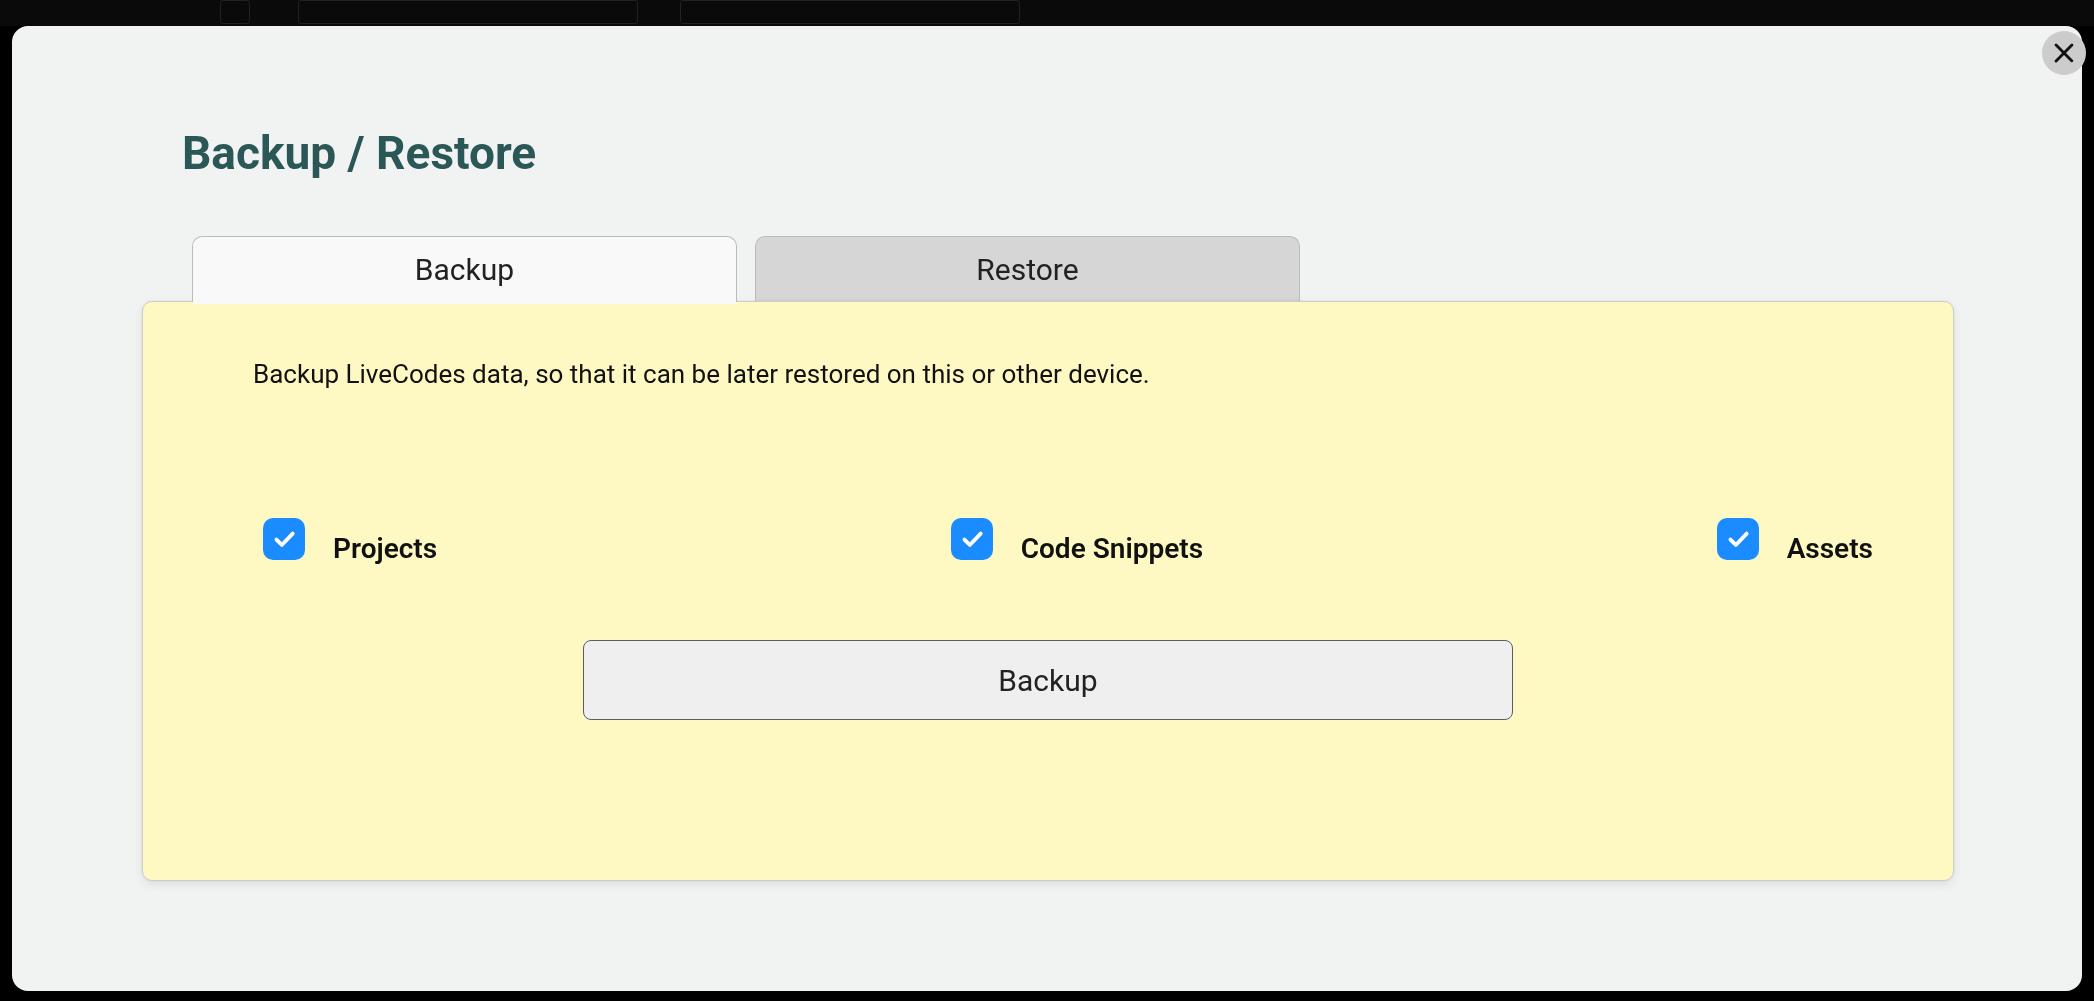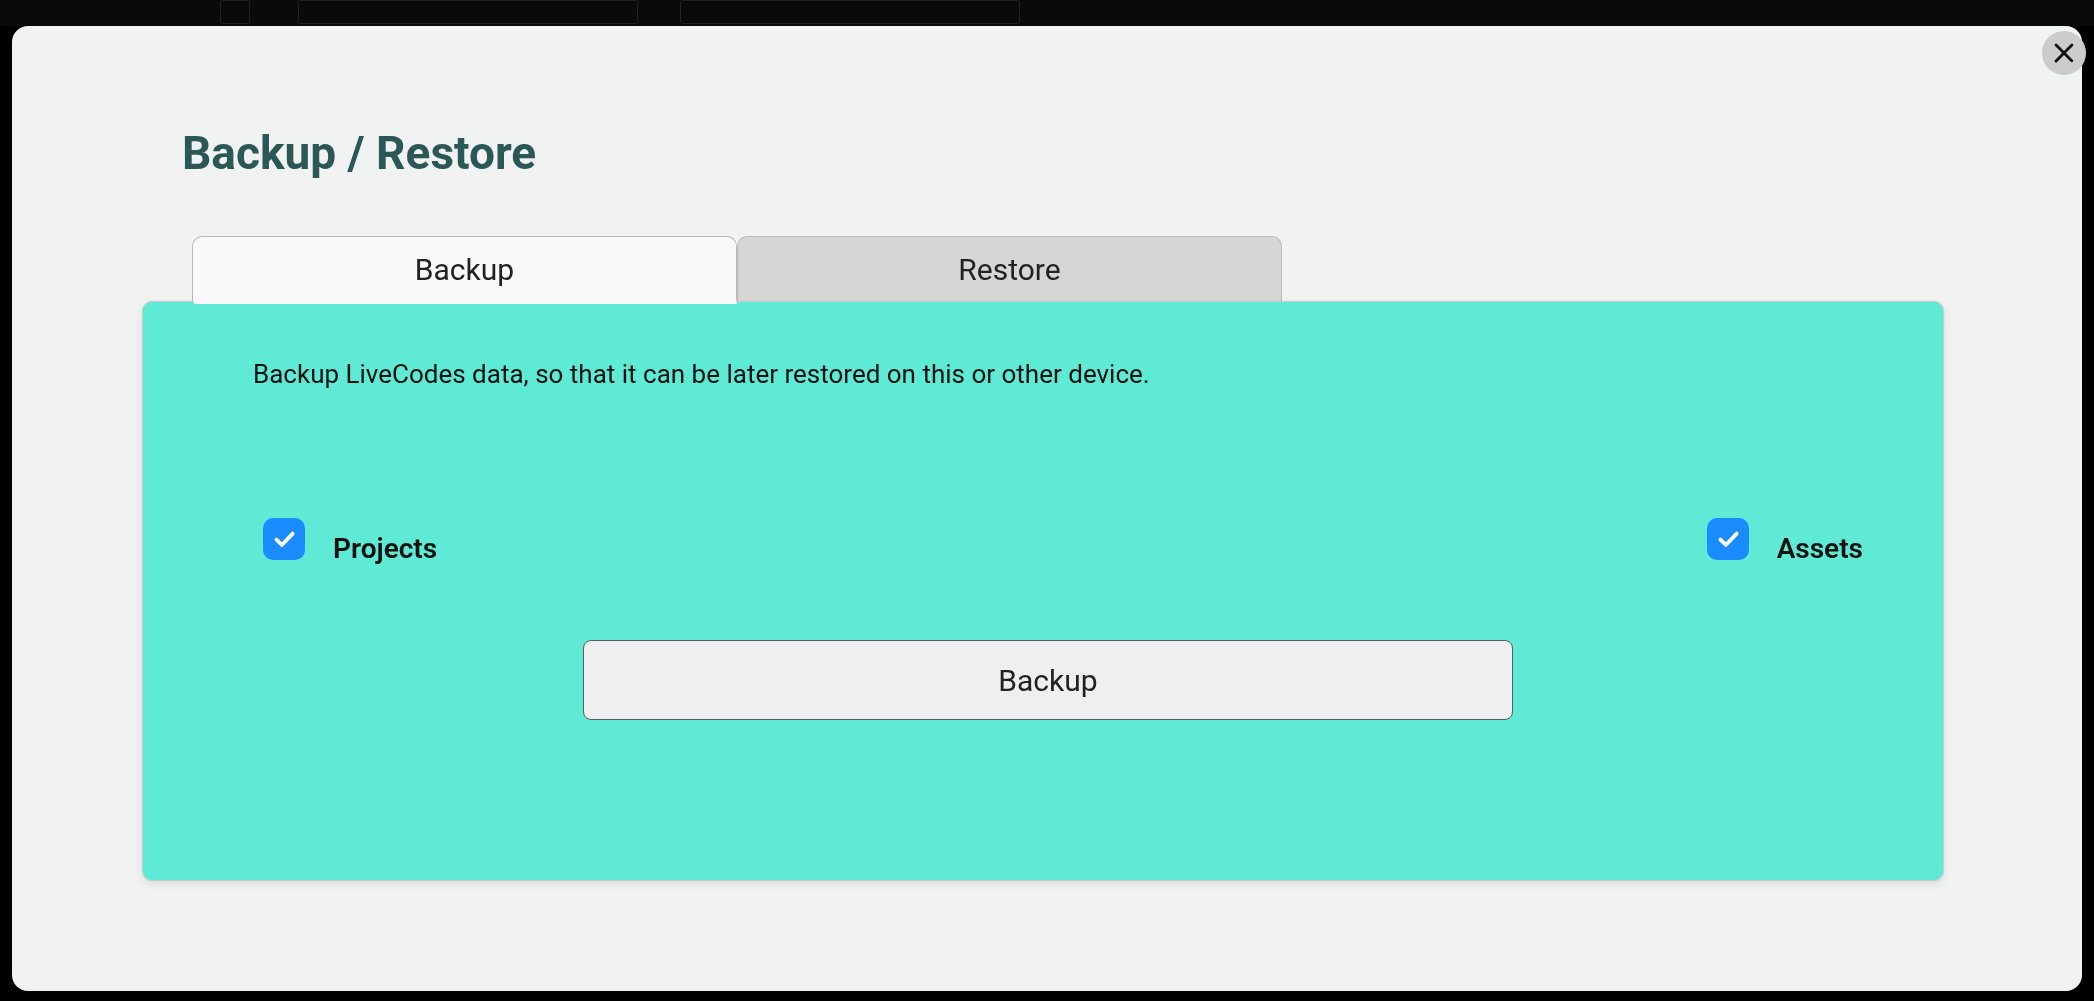"Restore" .tab-inactive { margin-left: none -> 18px }
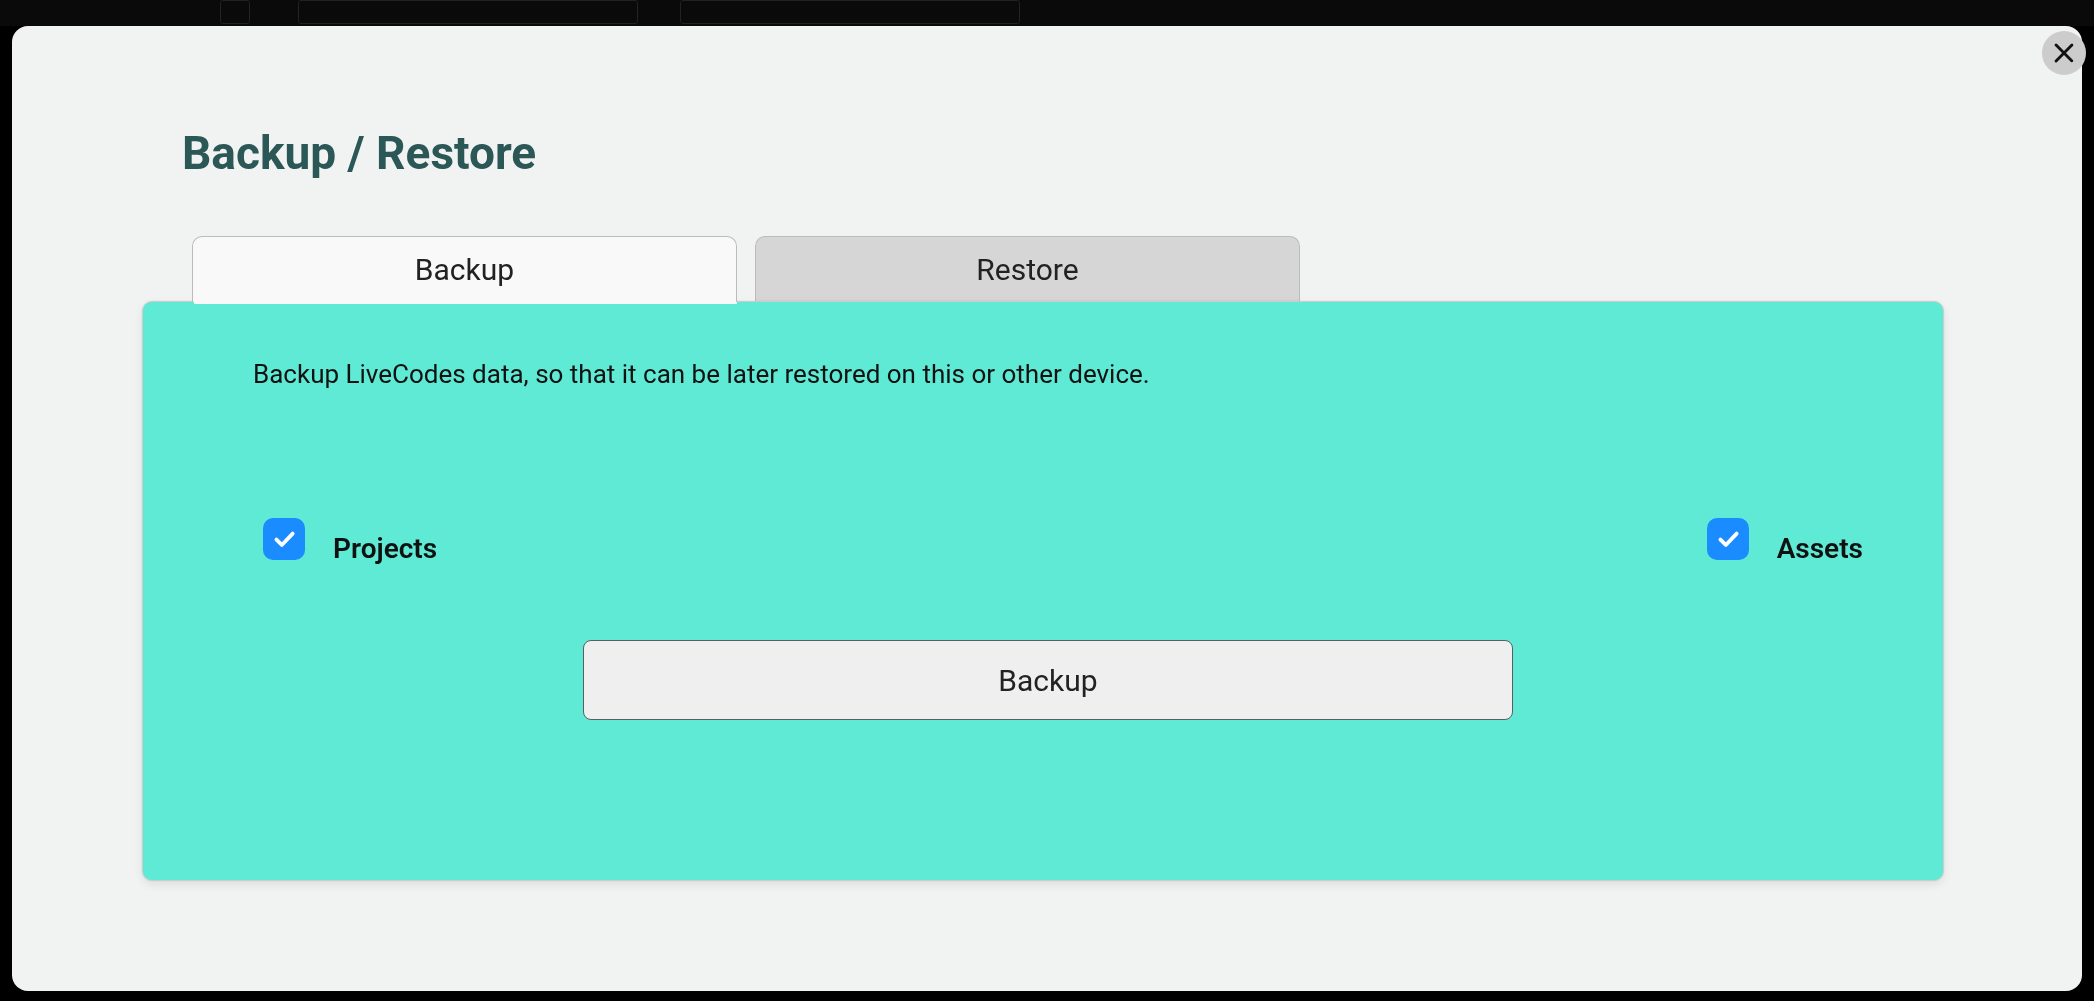"Backup LiveCodes data, so that" .panel { background: #5eead4 -> #fef9c3; right: 138px -> 128px }
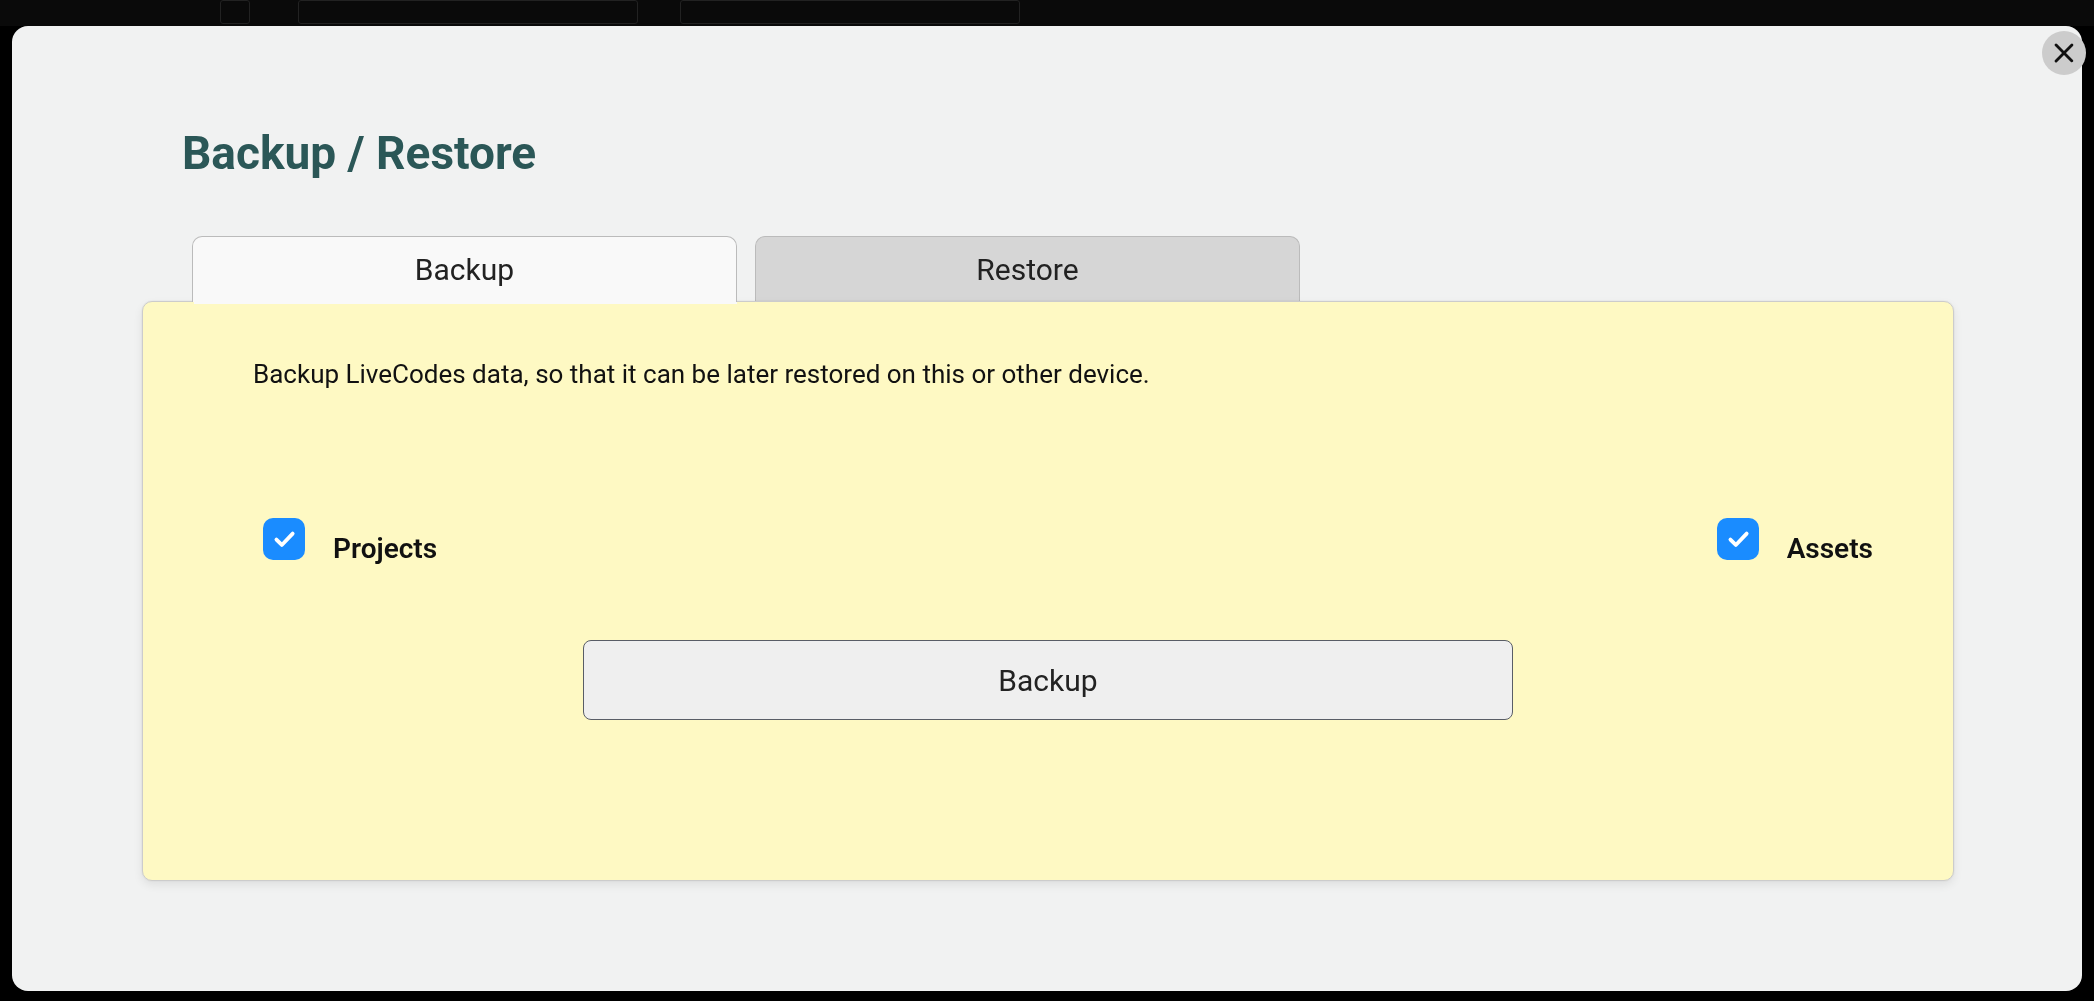"Code Snippets" div.checkbox-item { html: none -> <div> <div> <svg> <path></path> </svg> </div> <span>Code Snippets</span> </div> }
